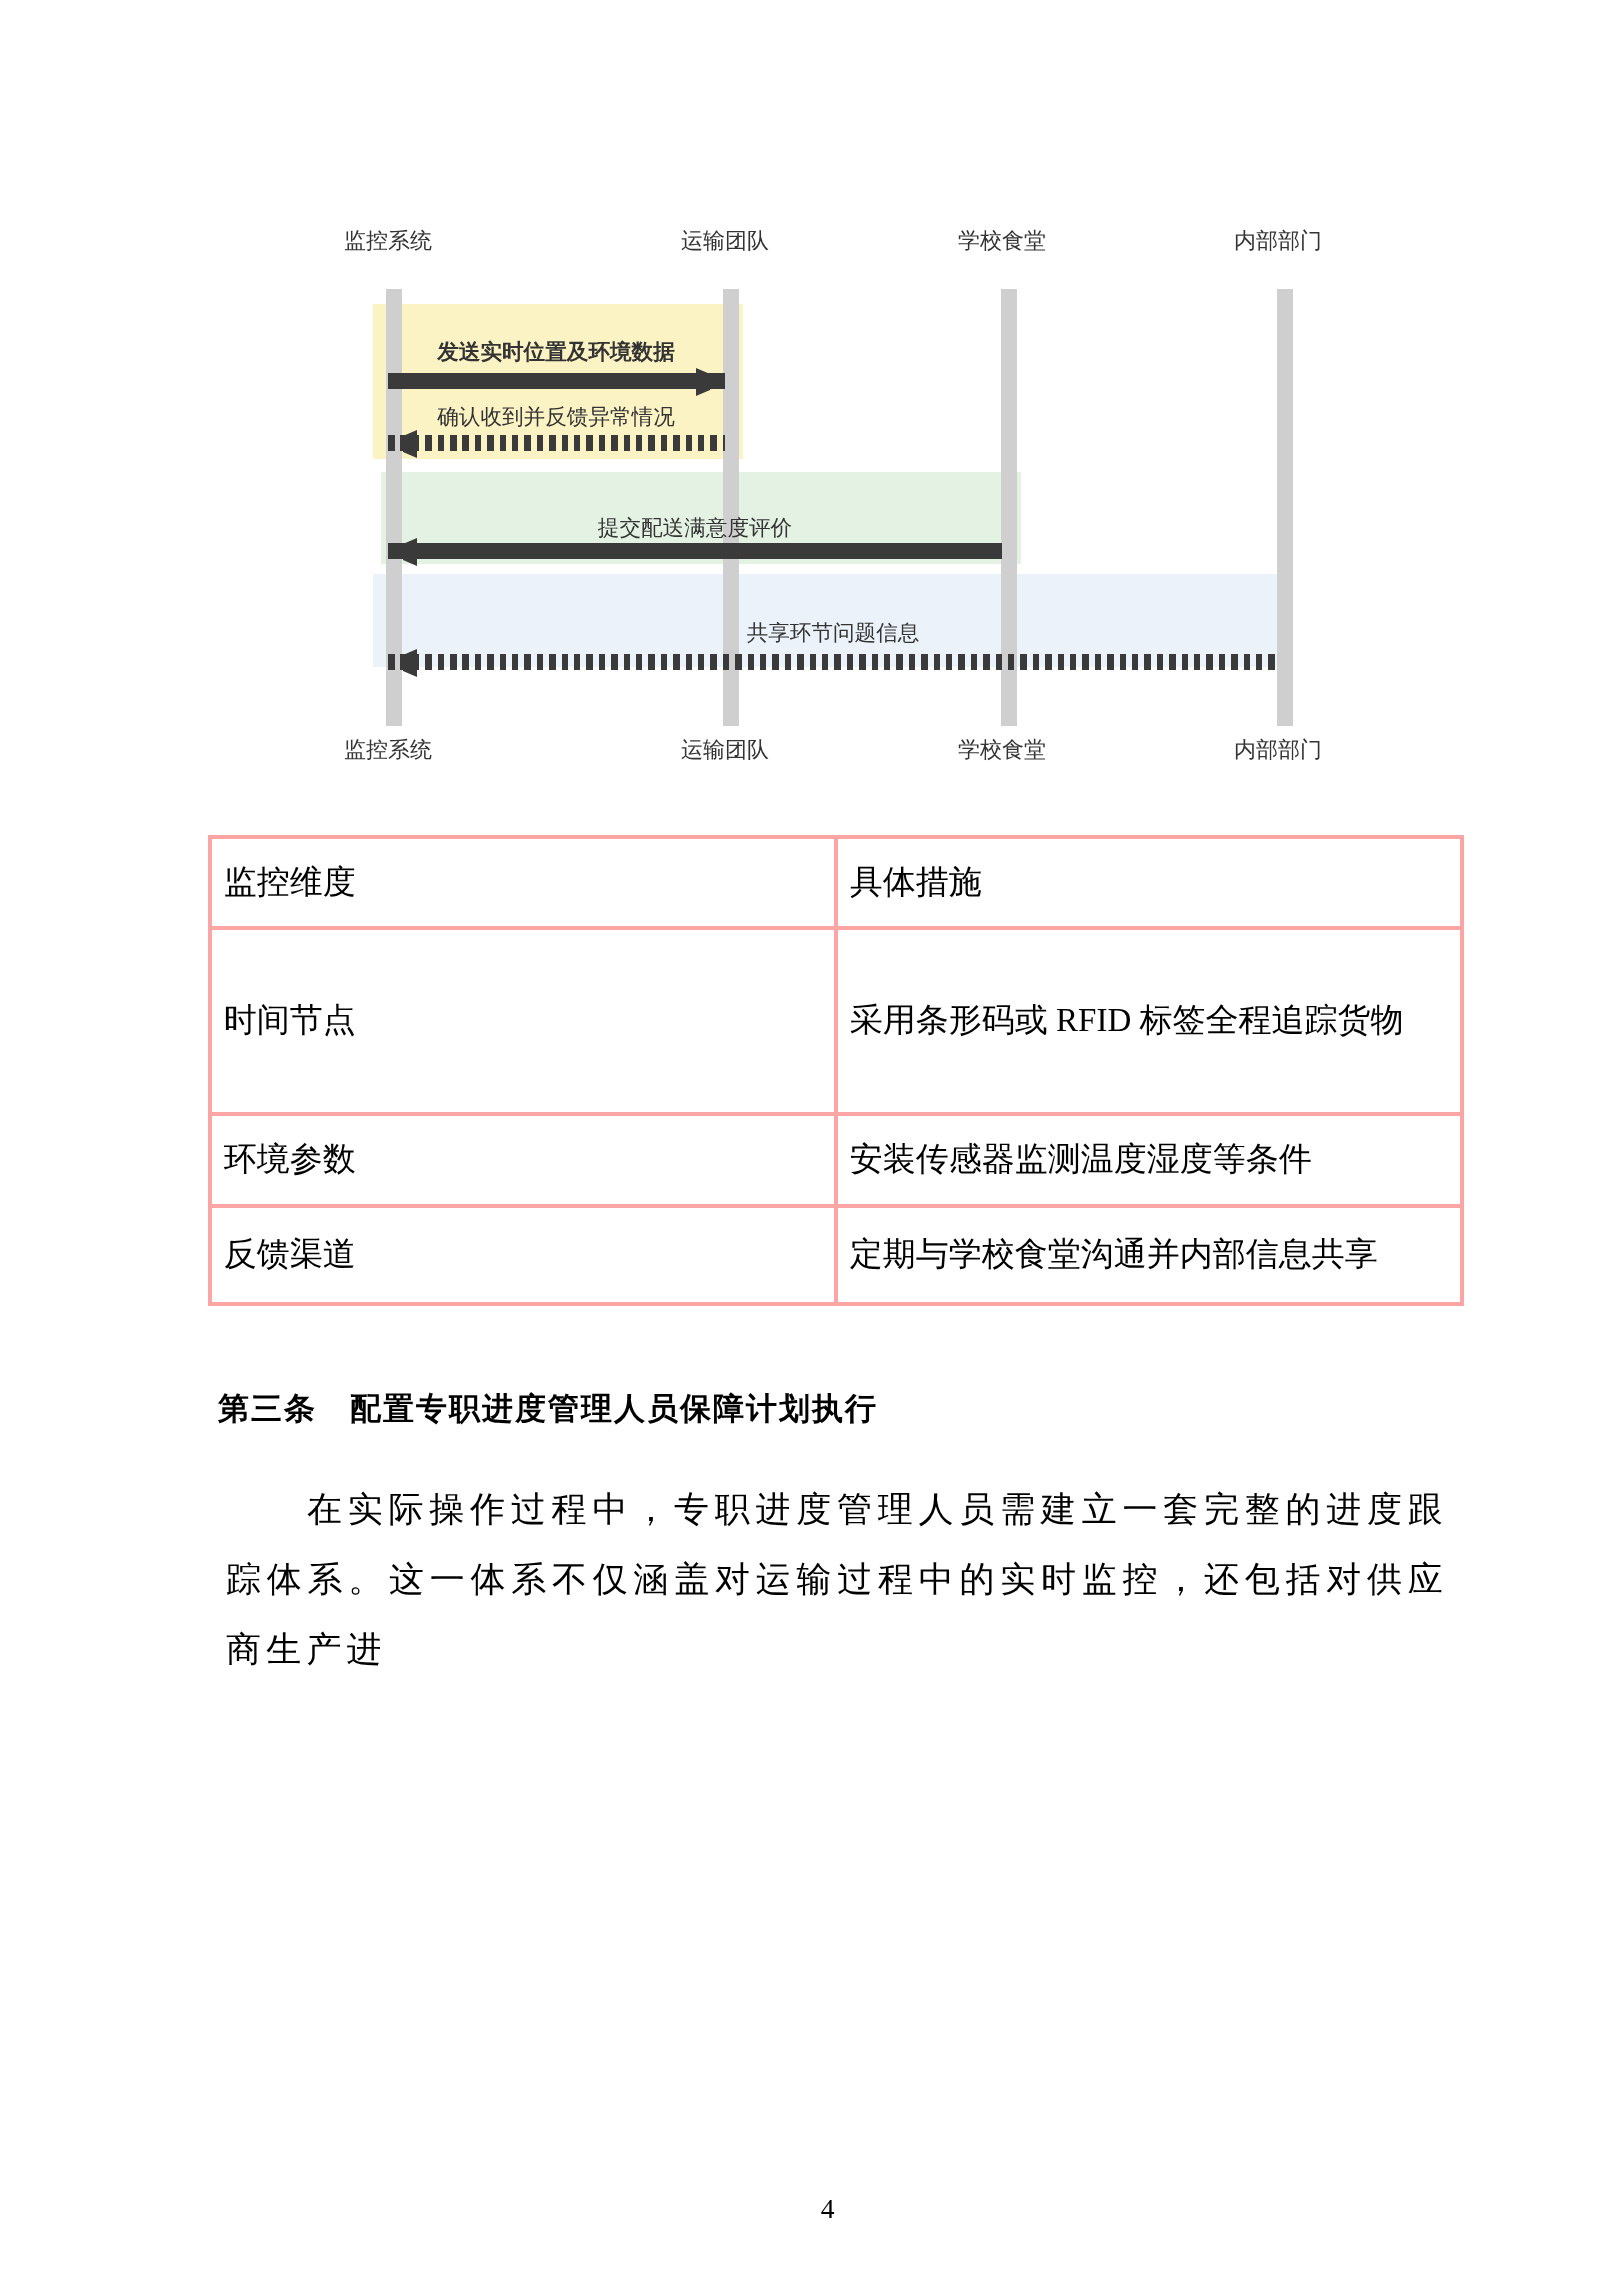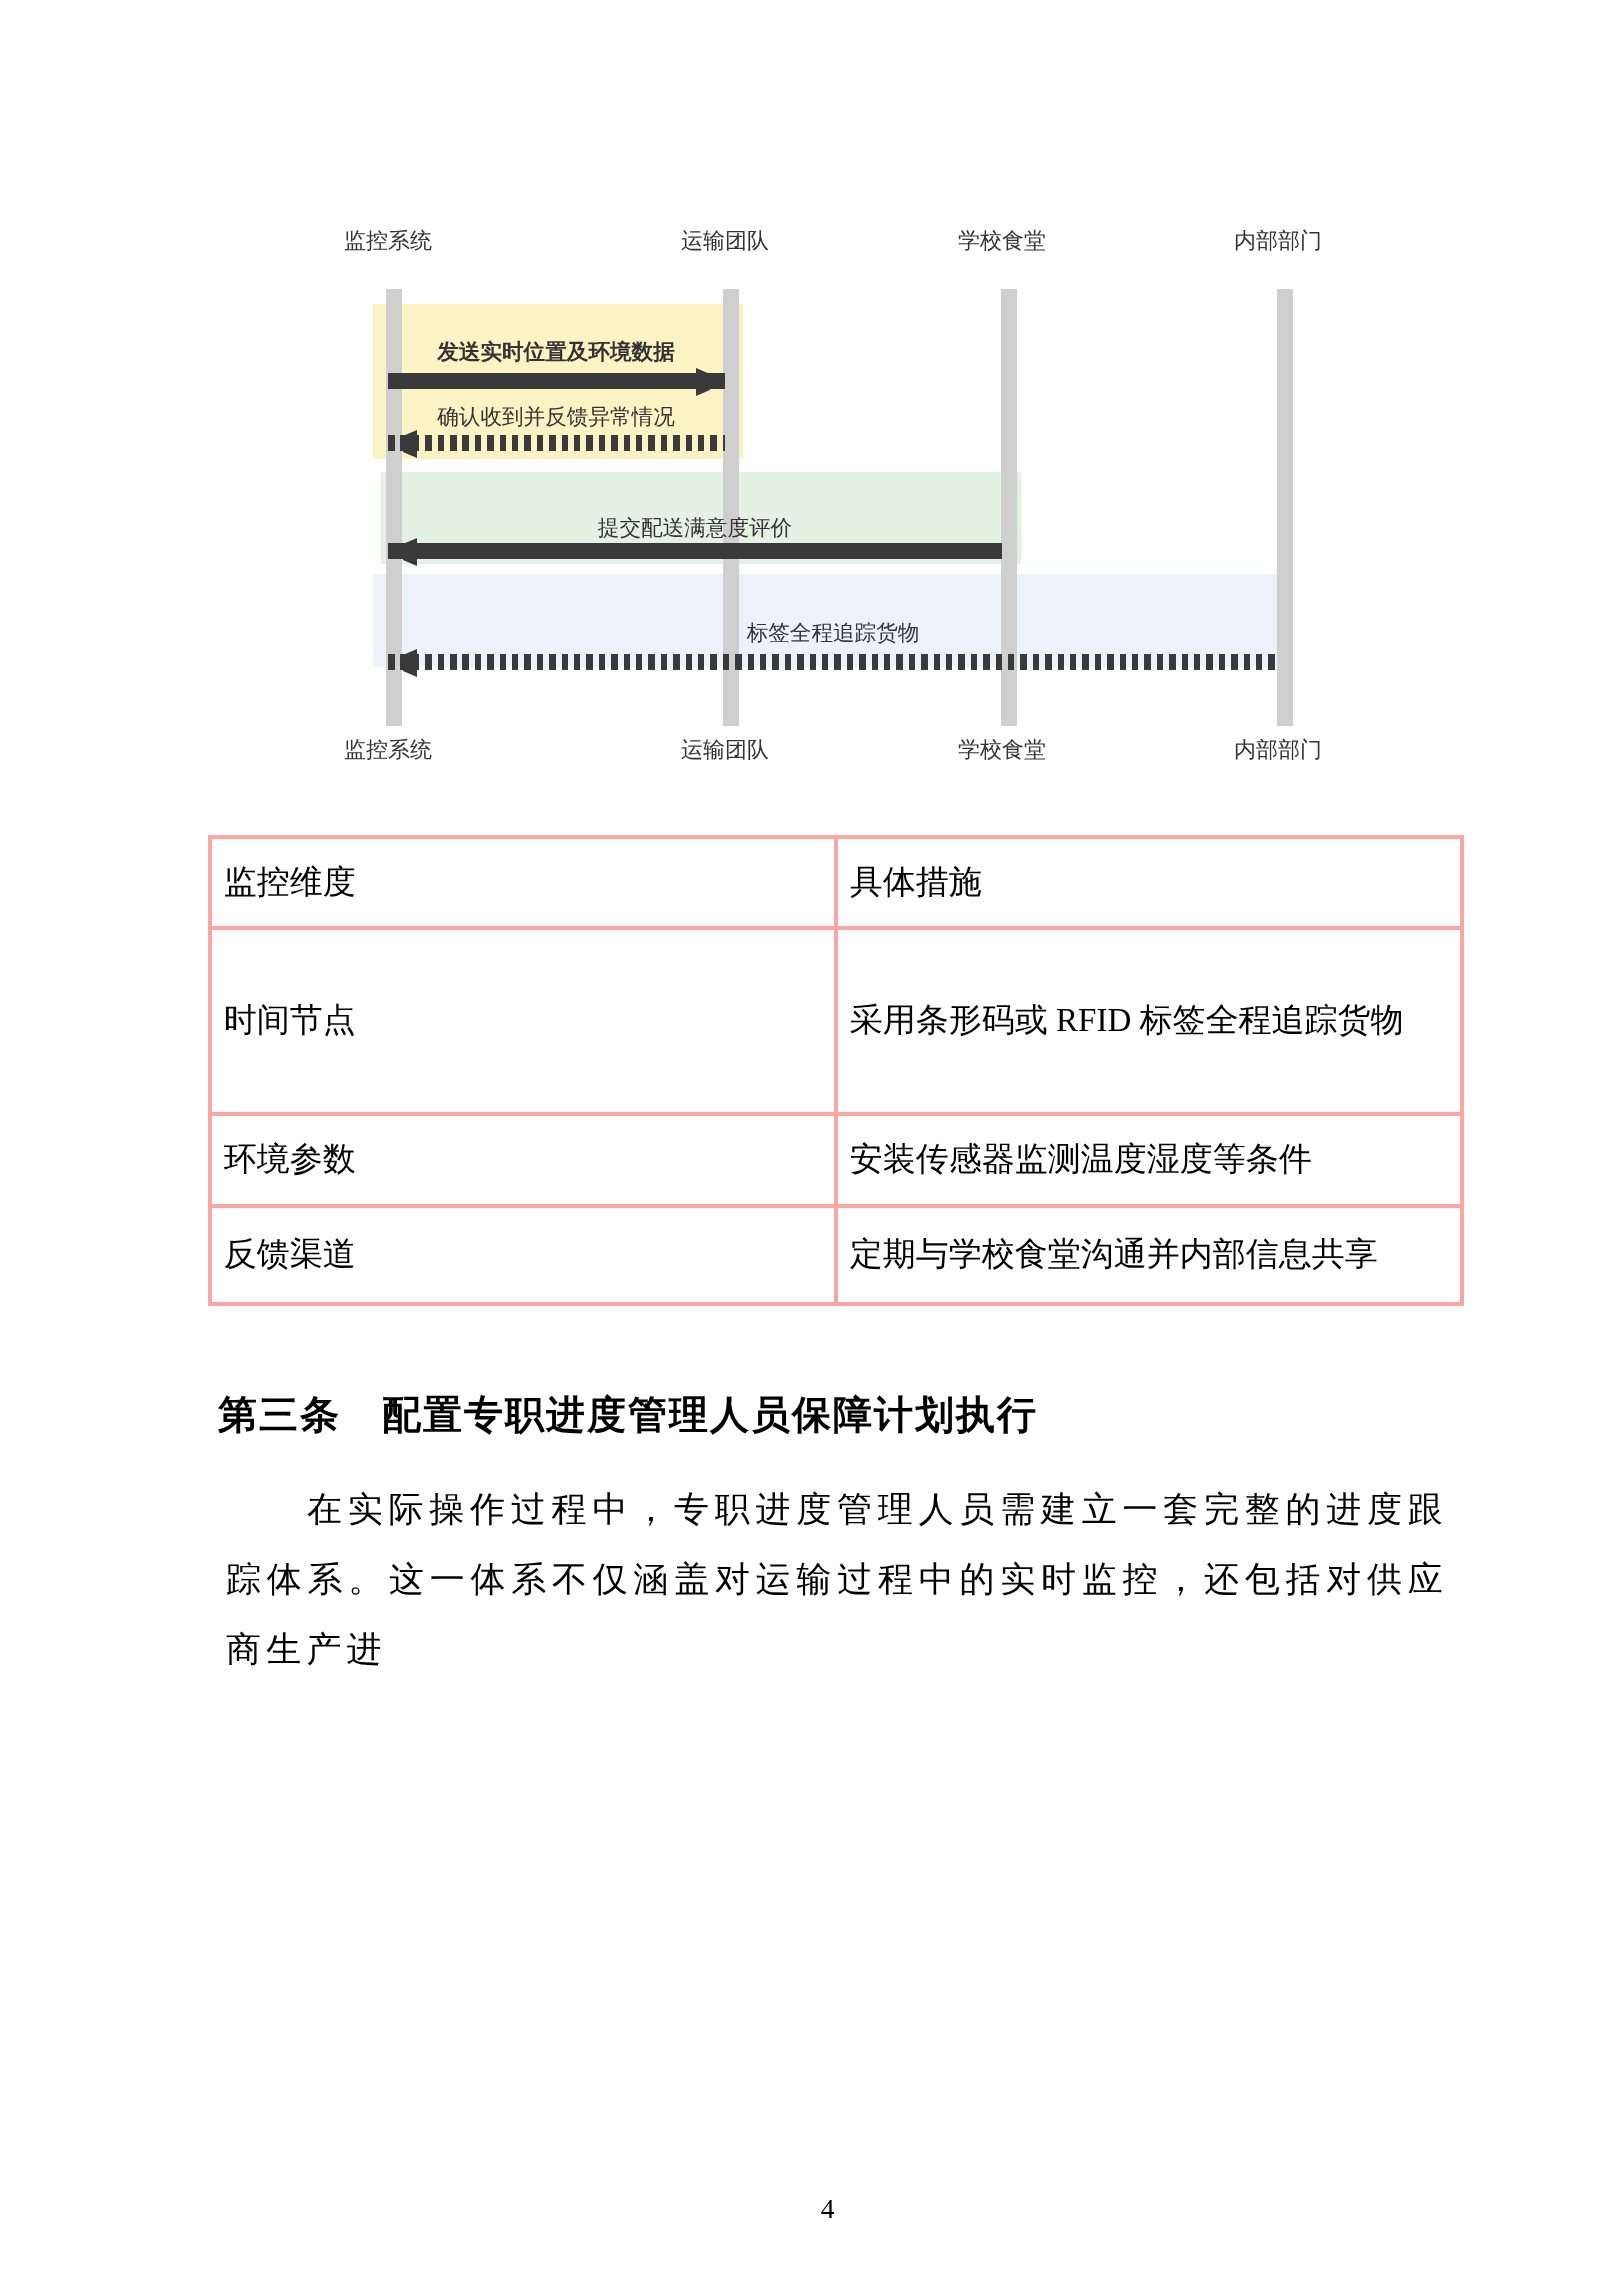"标签全程追踪货物" div.msg-label { text: 标签全程追踪货物 -> 共享环节问题信息 }
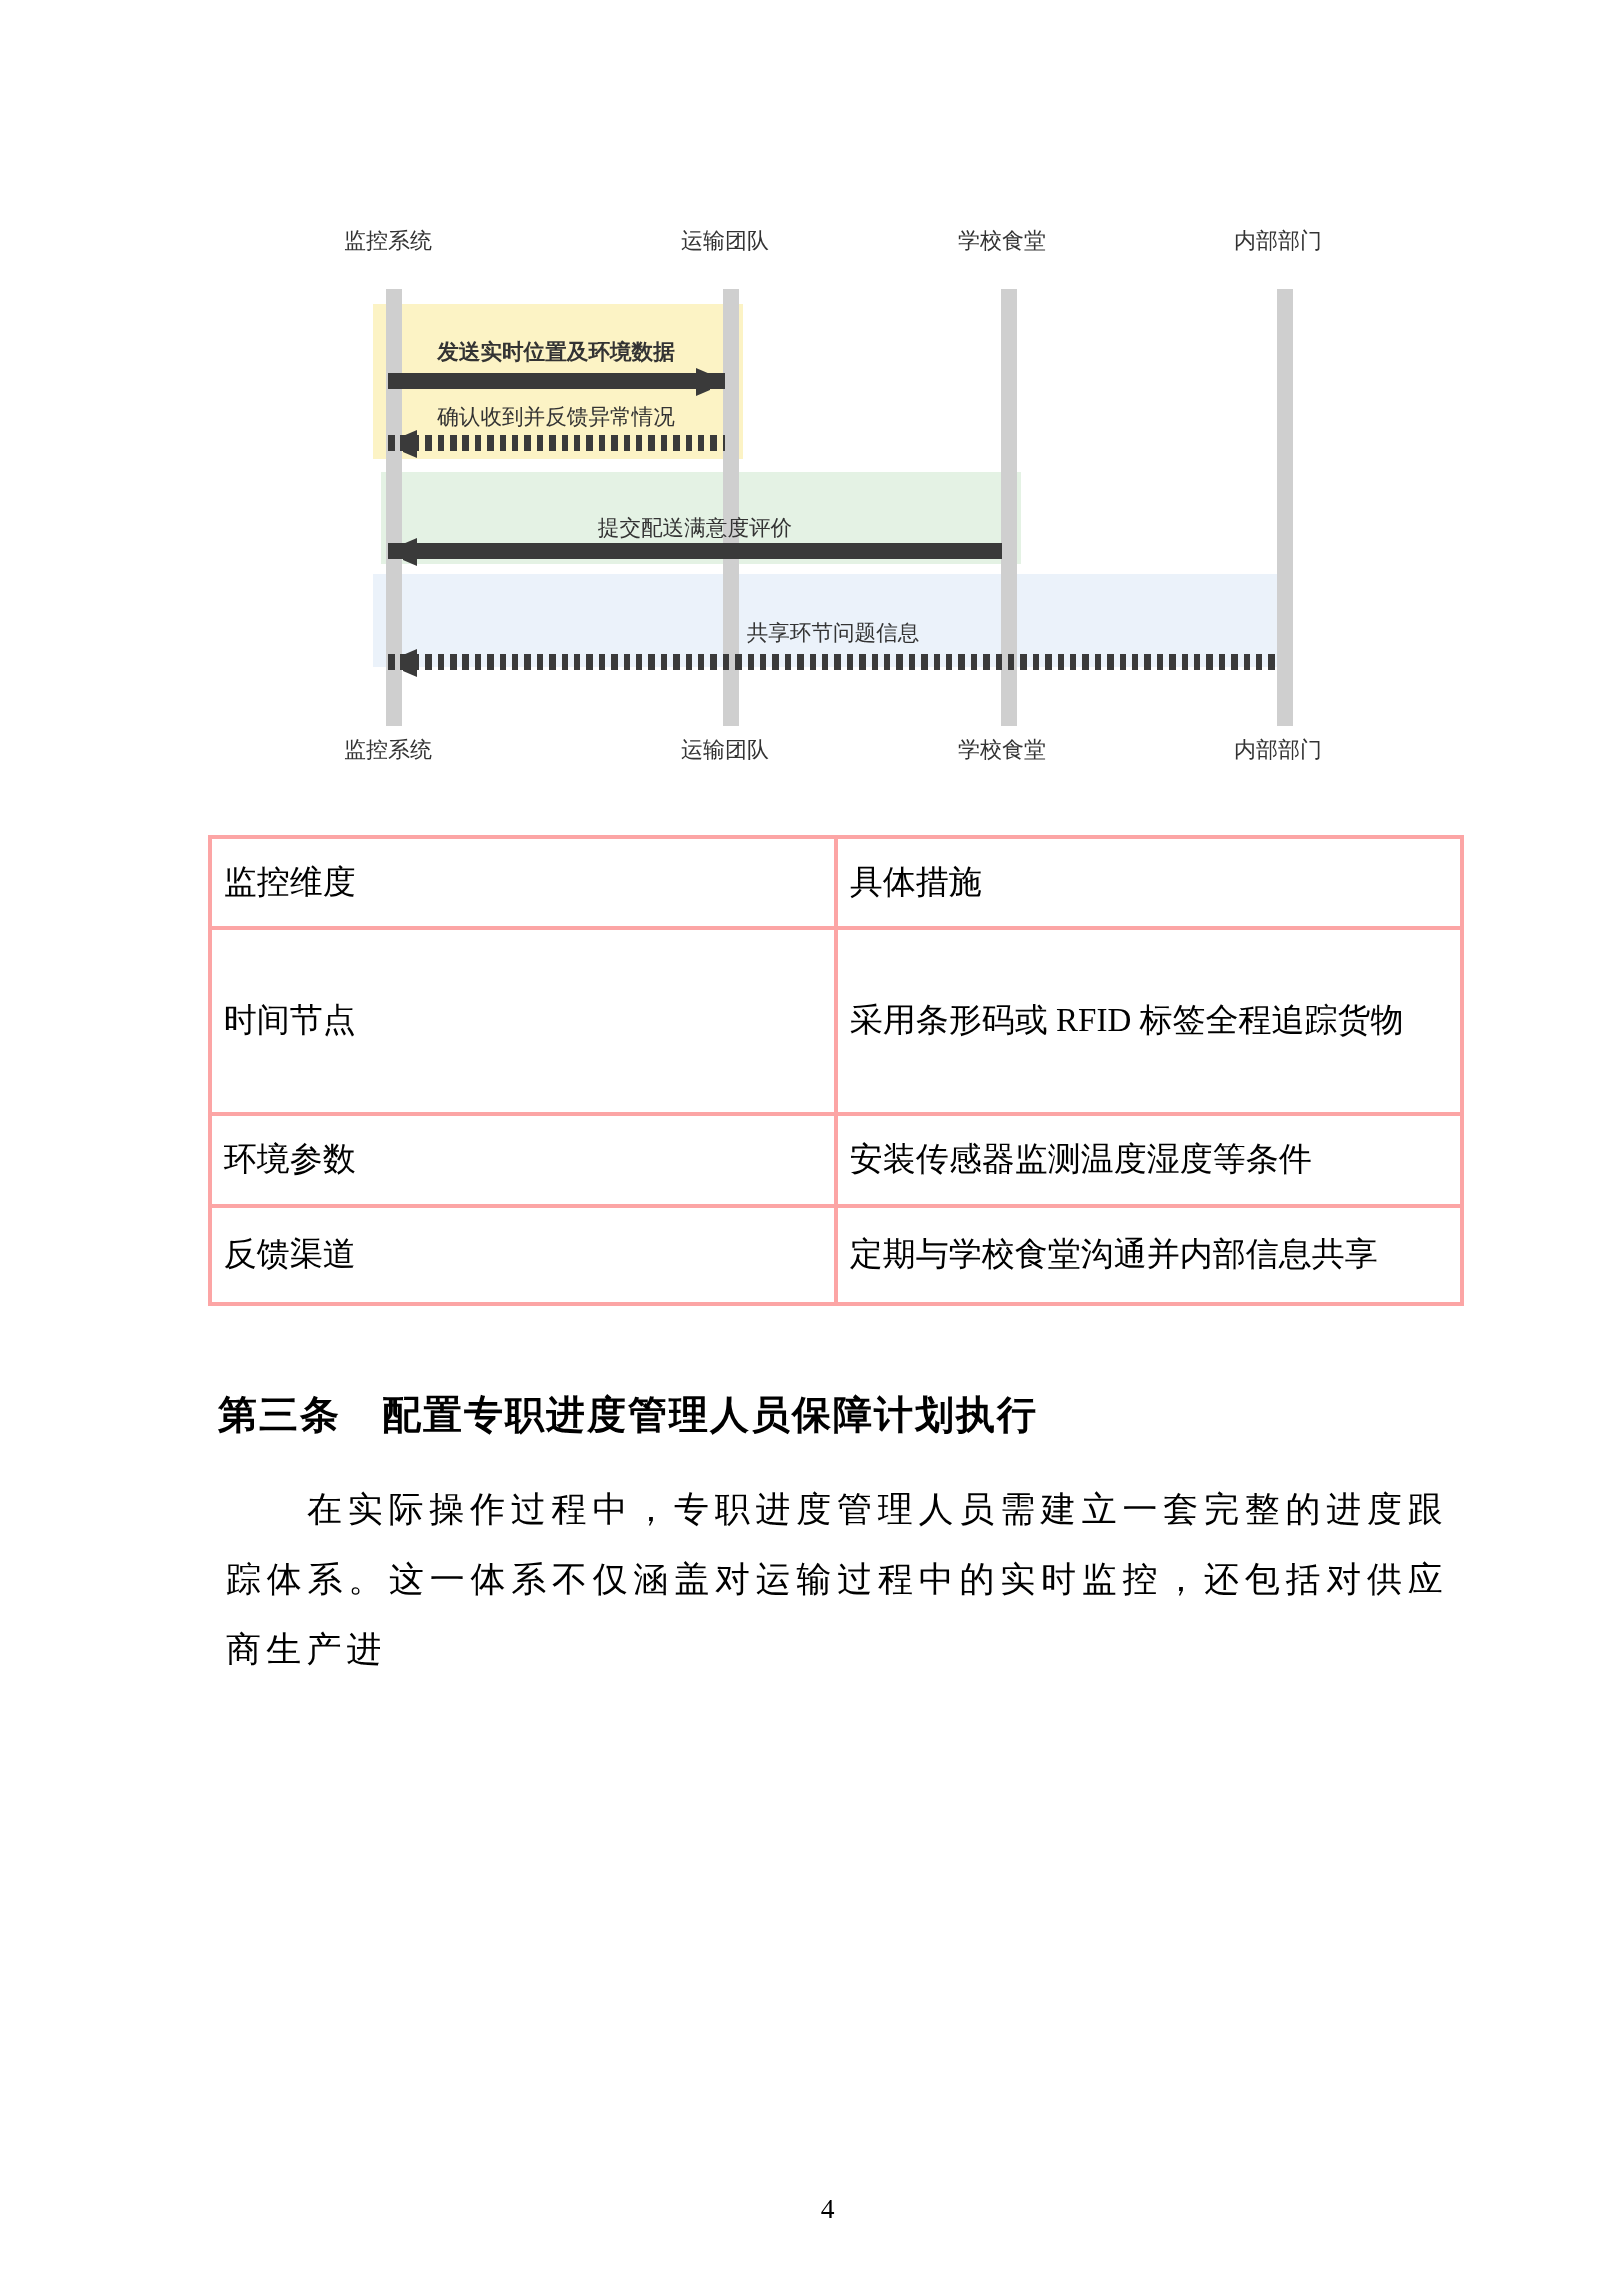"第三条 配置专职进度管理人员保障计划执行" .section-heading { font-size: 39px -> 31px }
